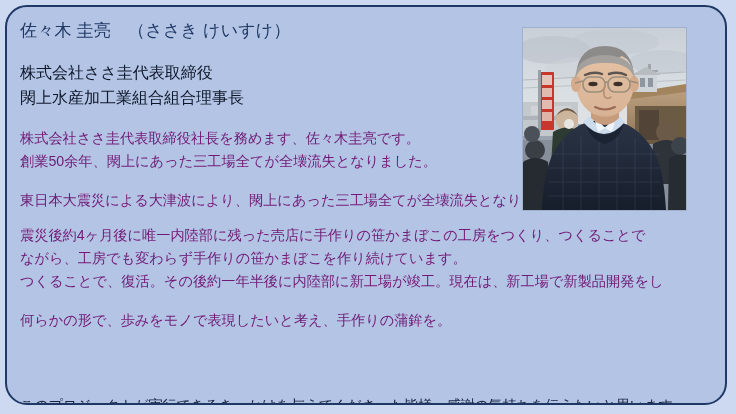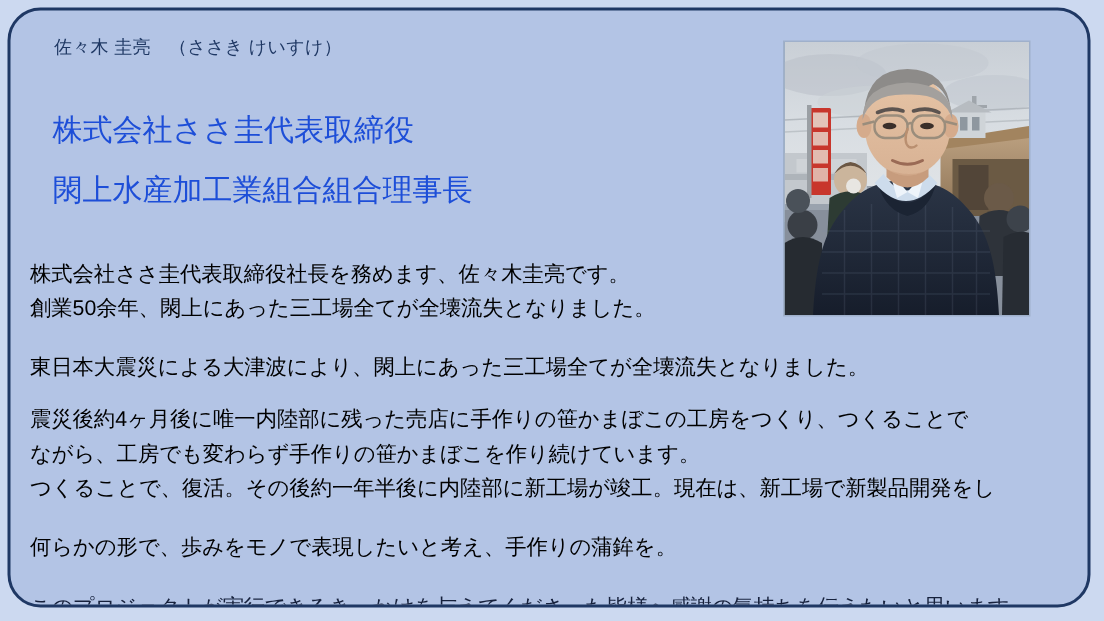"佐々木 圭亮 （ささき けいすけ）" .name-heading { font-size: 12px -> 17px; margin: 0 0 0 16px -> 0 0 0 0 }
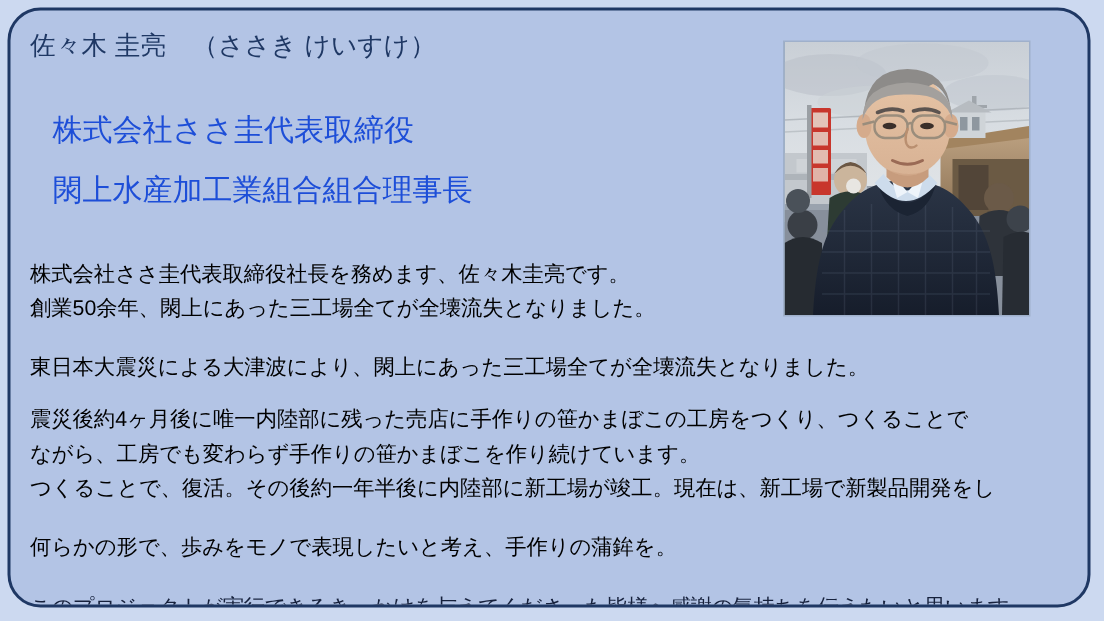"株式会社ささ圭代表取締役" .position-line { color: #1d4ed8 -> #0f172a; font-size: 20px -> 16px; margin: 15px -> 0 }
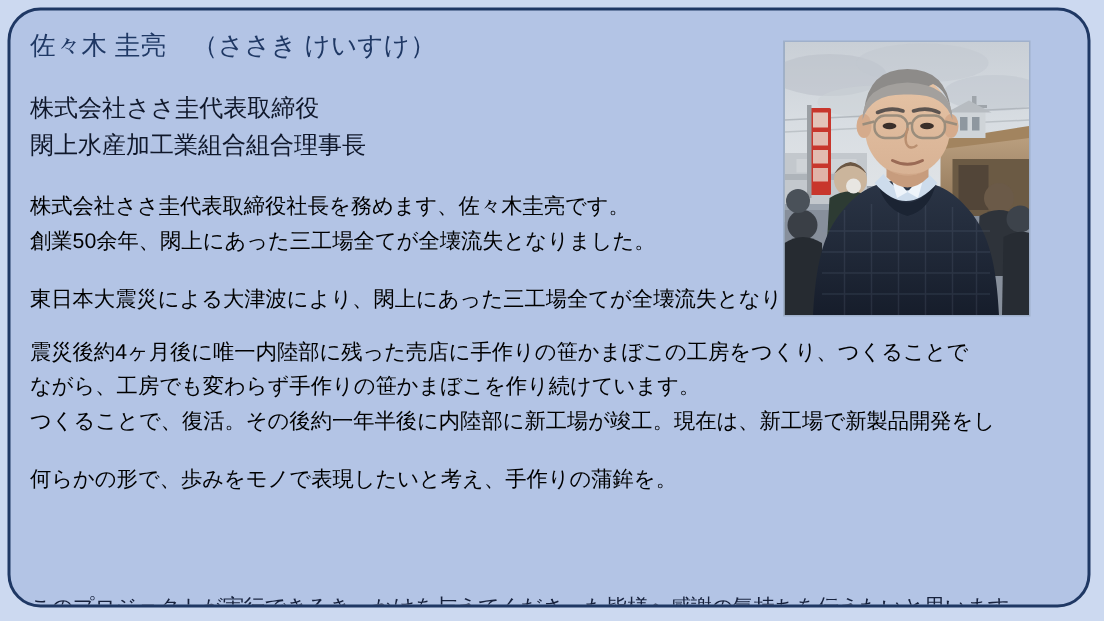"株式会社ささ圭代表取締役社長を務めます、佐々木圭亮です。" .body-par { color: #000000 -> #701a75 }
